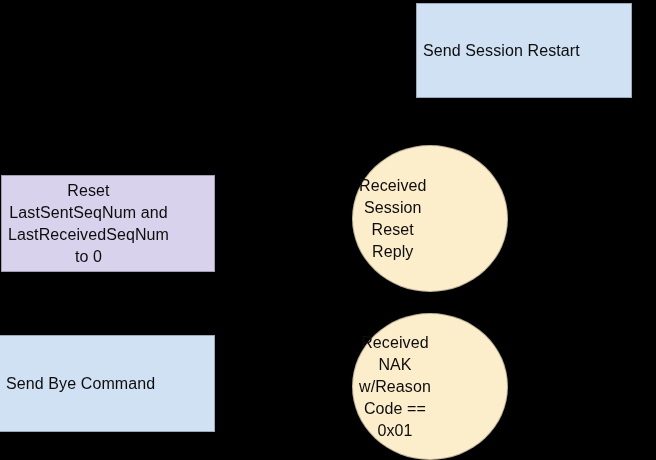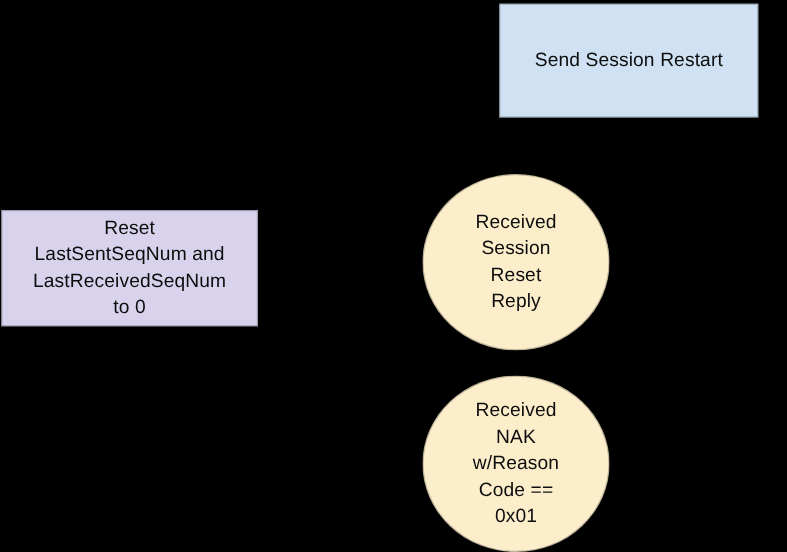"Send Session Restart" .node { justify-content: center -> flex-start }
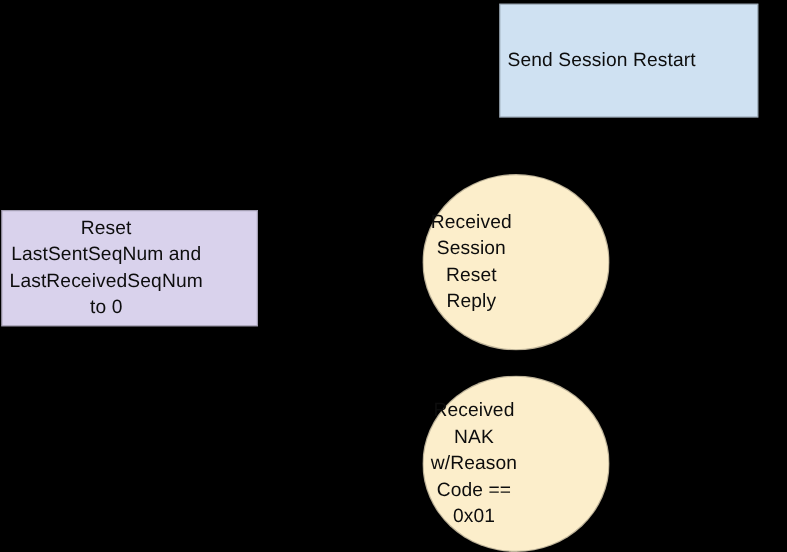"Send Bye Command" div.node { html: none -> <div> <span>Send Bye Command</span> </div> }
